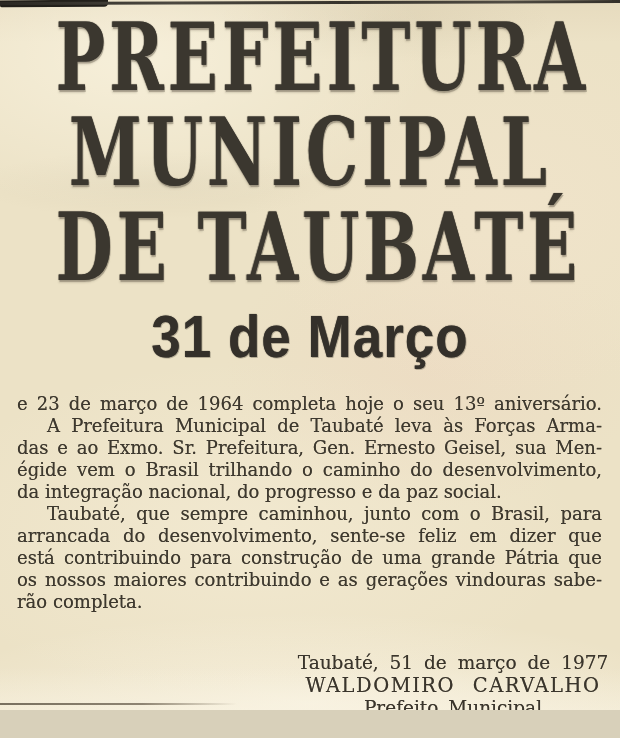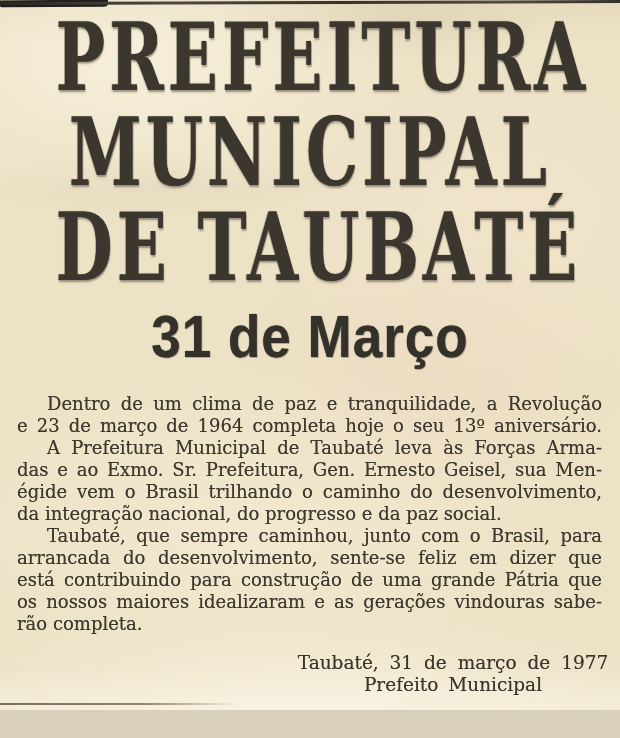"Dentro de um clima de" span.bline { html: <span>Dentro de um clima de paz e tranquilidade, a Revolução</span> -> none }
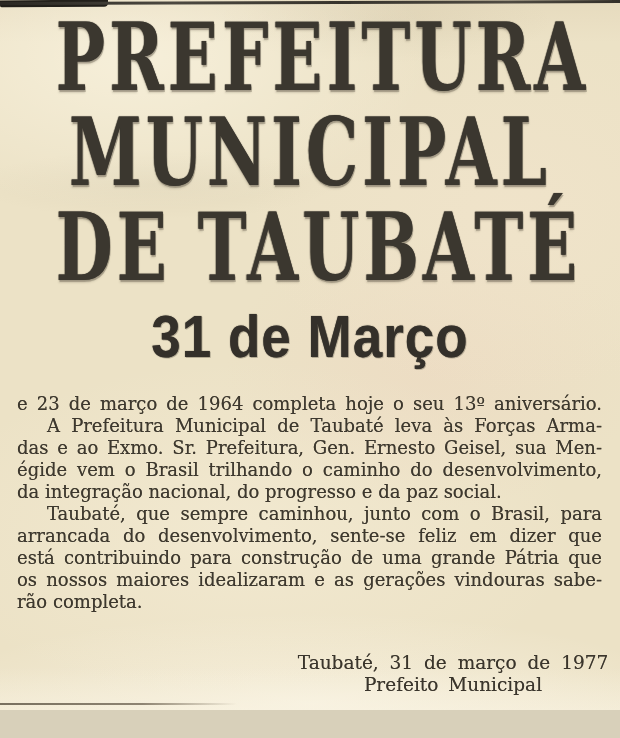"os nossos maiores idealizaram e" span.bline { text: idealizaram -> contribuindo }
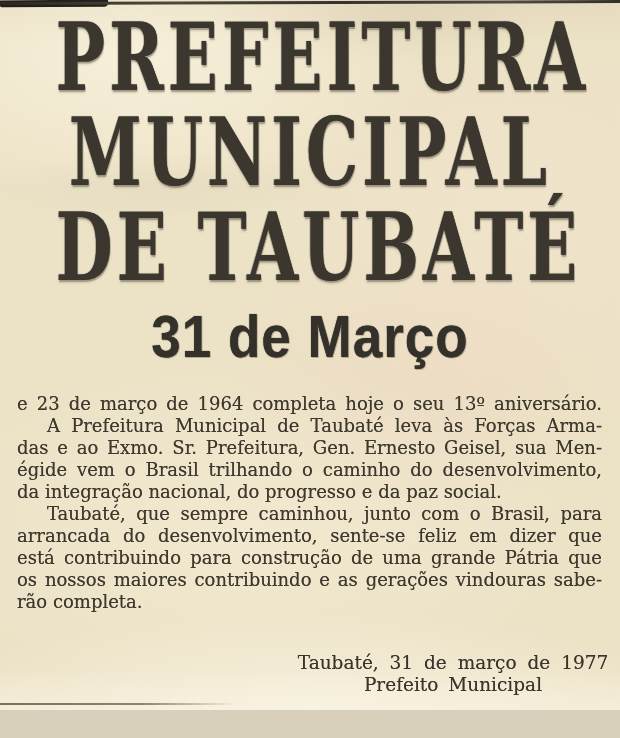"Taubaté, 31 de março de" div.dateline { text: 31 -> 51 }
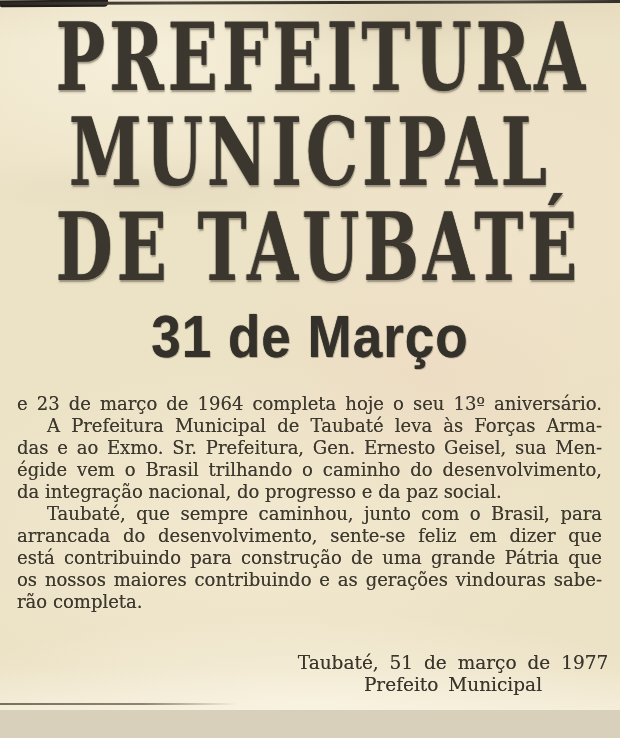"WALDOMIRO CARVALHO" div.signer-name { html: none -> <div>WALDOMIRO CARVALHO</div> }
